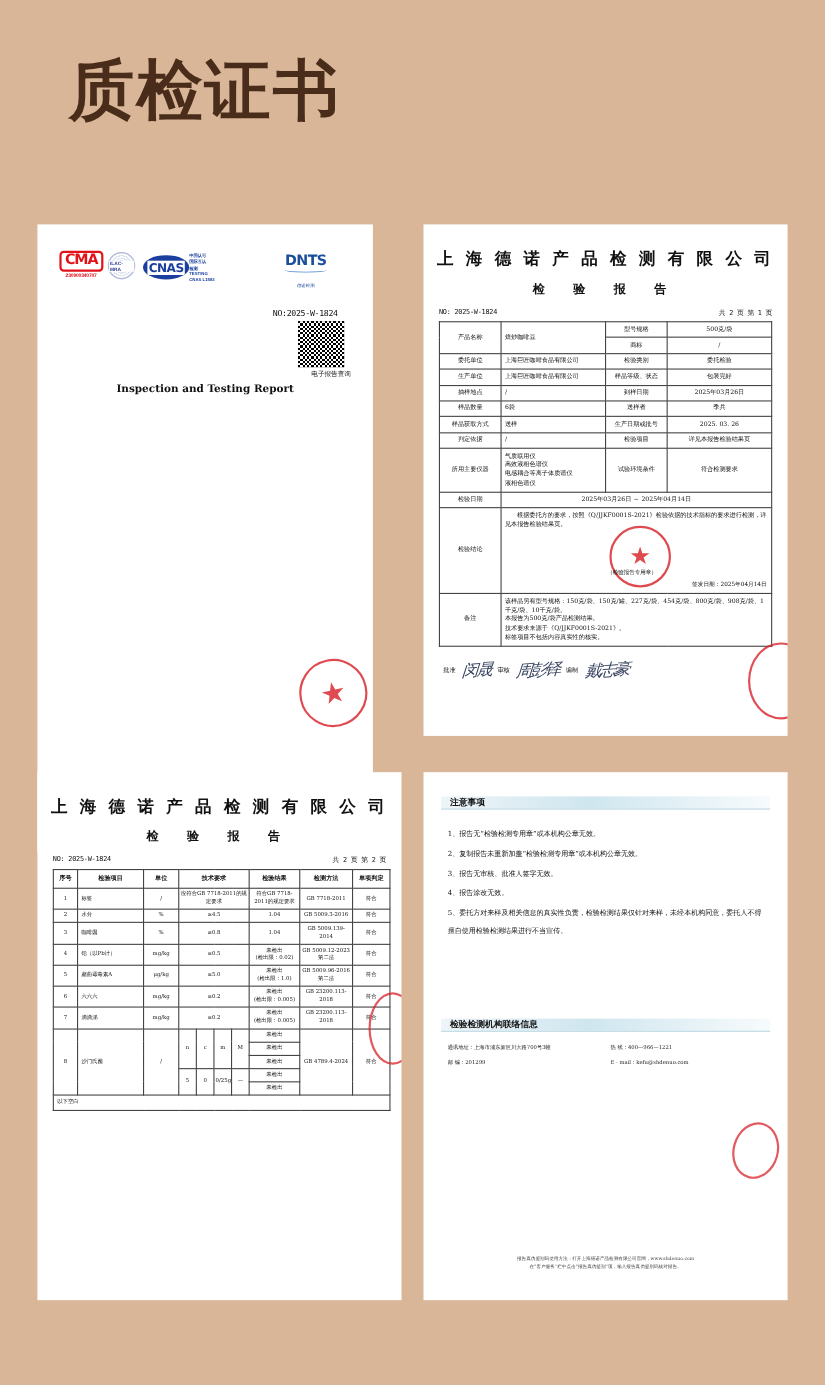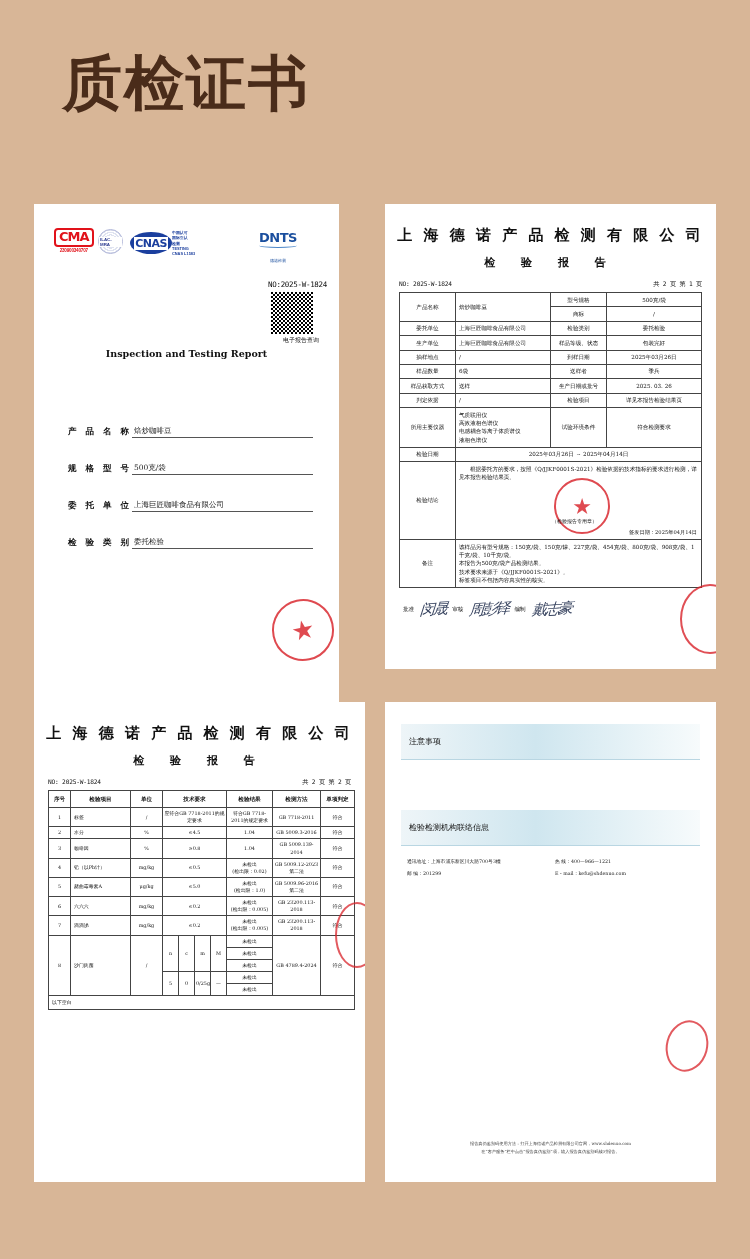"NO:2025-W-1824" .d1-no { right: 12px -> 32px }
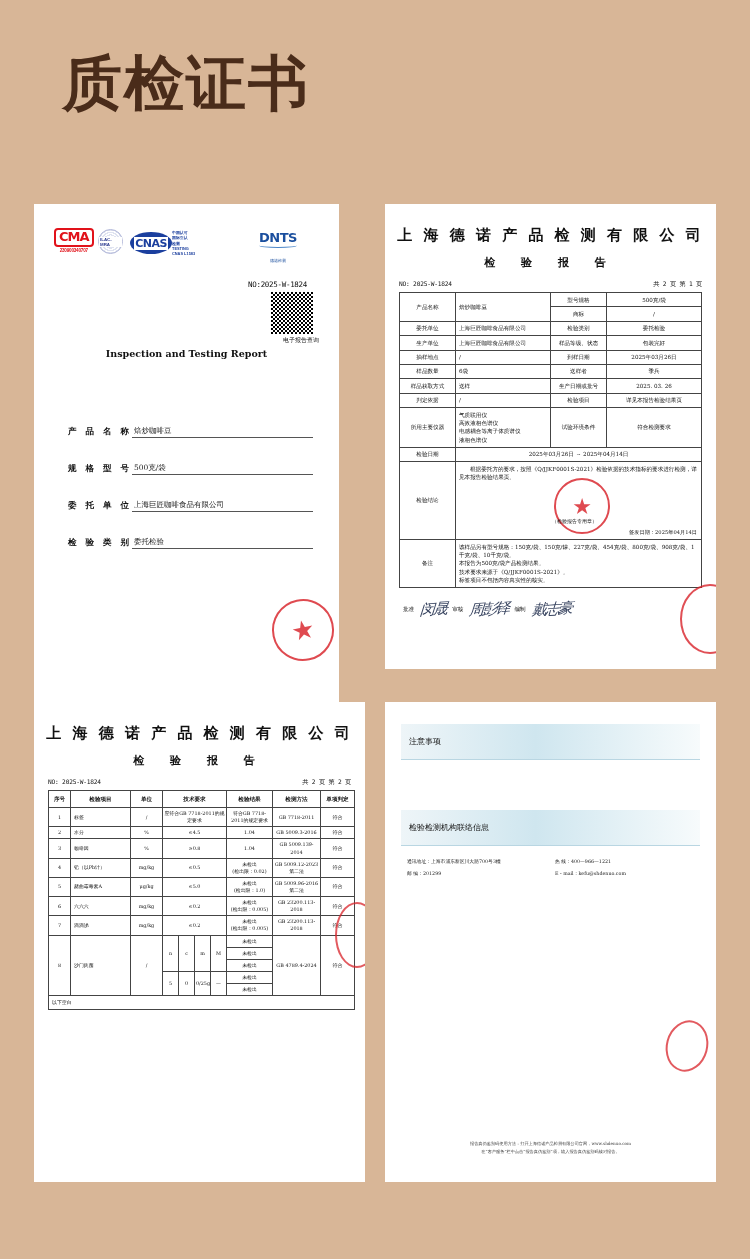"产 品 名 称" div.d1-fields { html: <div> <div> <div>产 品 名 称</div> <div>焙炒咖啡豆</div> </div> <div> <div>规 格 型 号</div> <div>500克/袋</div> </div> <div> <div>委 托 单 位</div> <div>上海巨匠咖啡食品有限公司</div> </div> <div> <div>检 验 类 别</div> <div>委托检验</div> </div> </div> -> none }
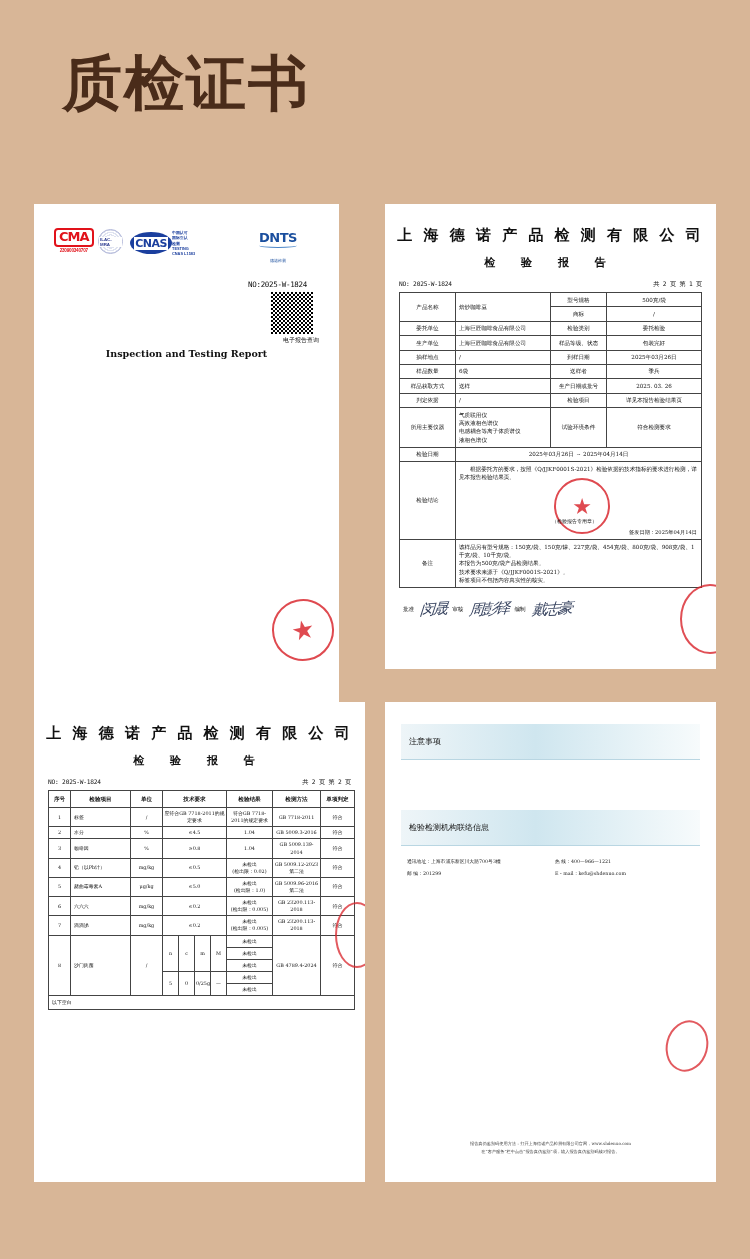"注意事项" .sec-head { font-weight: normal -> bold; padding: 12px 8px -> 0 8px }
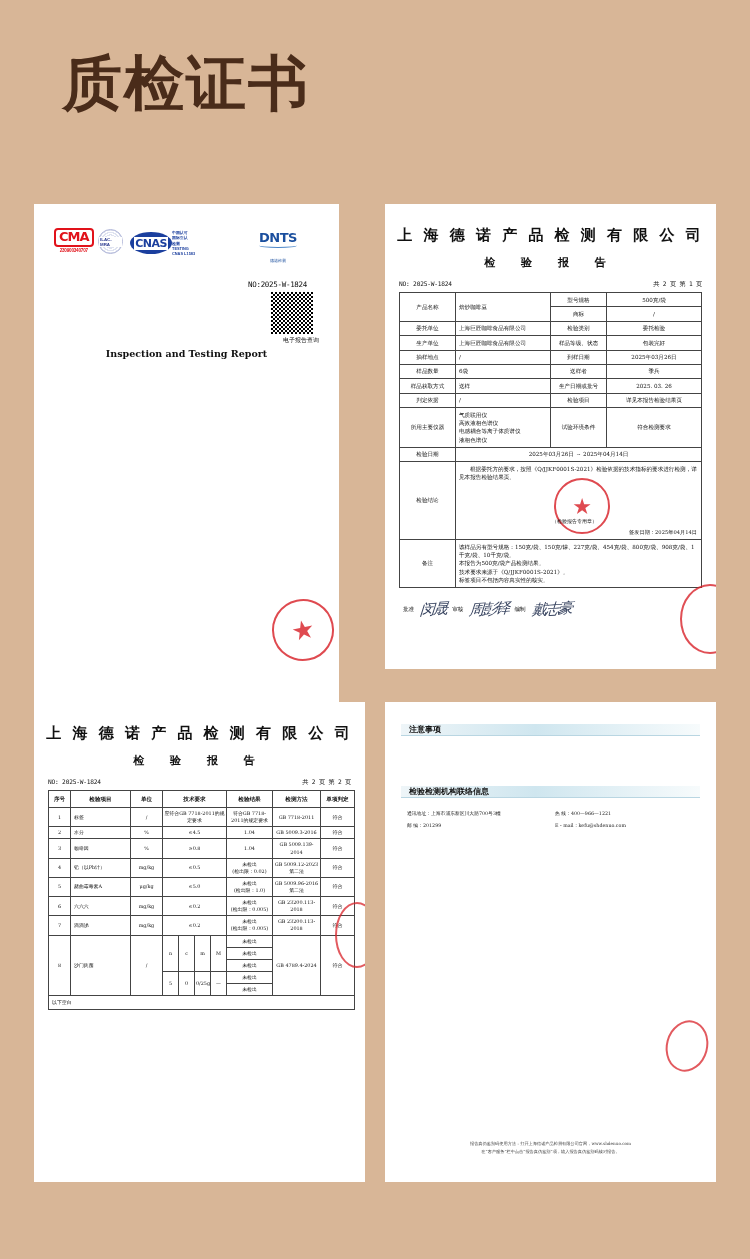"1、报告无“检验检测专用章”或本机构公章无效。" div.notes { html: none -> <div> <div>1、报告无“检验检测专用章”或本机构公章无效。</div> <div>2、复制报告未重新加盖“检验检测专用章”或本机构公章无效。</div> <div>3、报告无审核、批准人签字无效。</div> <div>4、报告涂改无效。</div> <div>5、委托方对来样及相关信息的真实性负责，检验检测结果仅针对来样，未经本机构同意，委托人不得擅自使用检验检测结果进行不当宣传。</div> </div> }
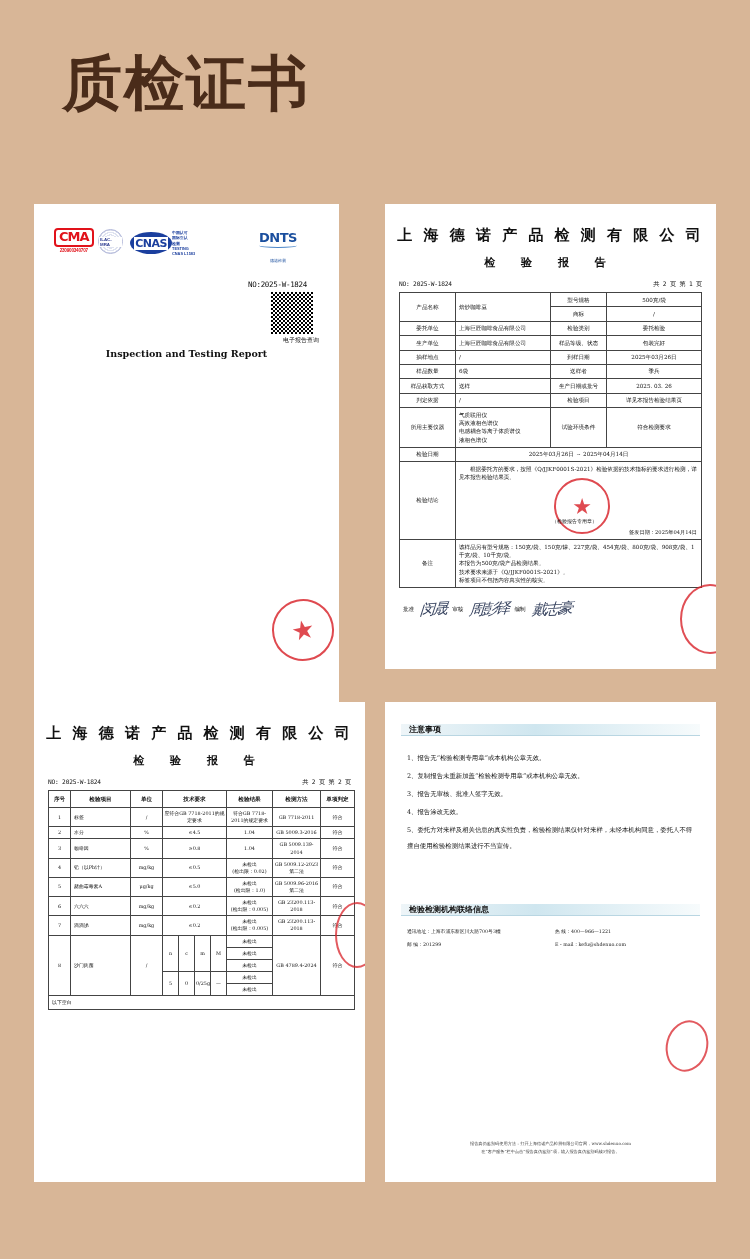"检验检测机构联络信息" div.sec-head { margin-top: 50px -> 72px }
